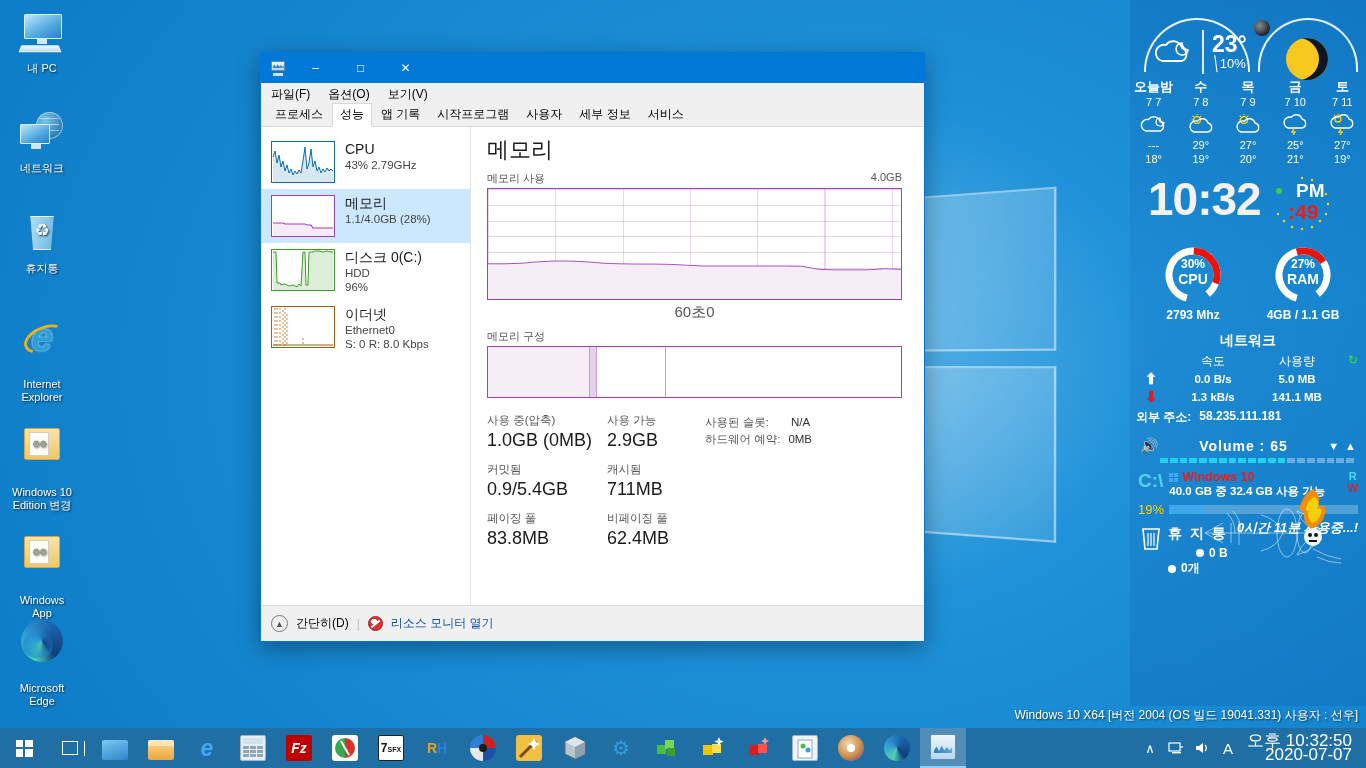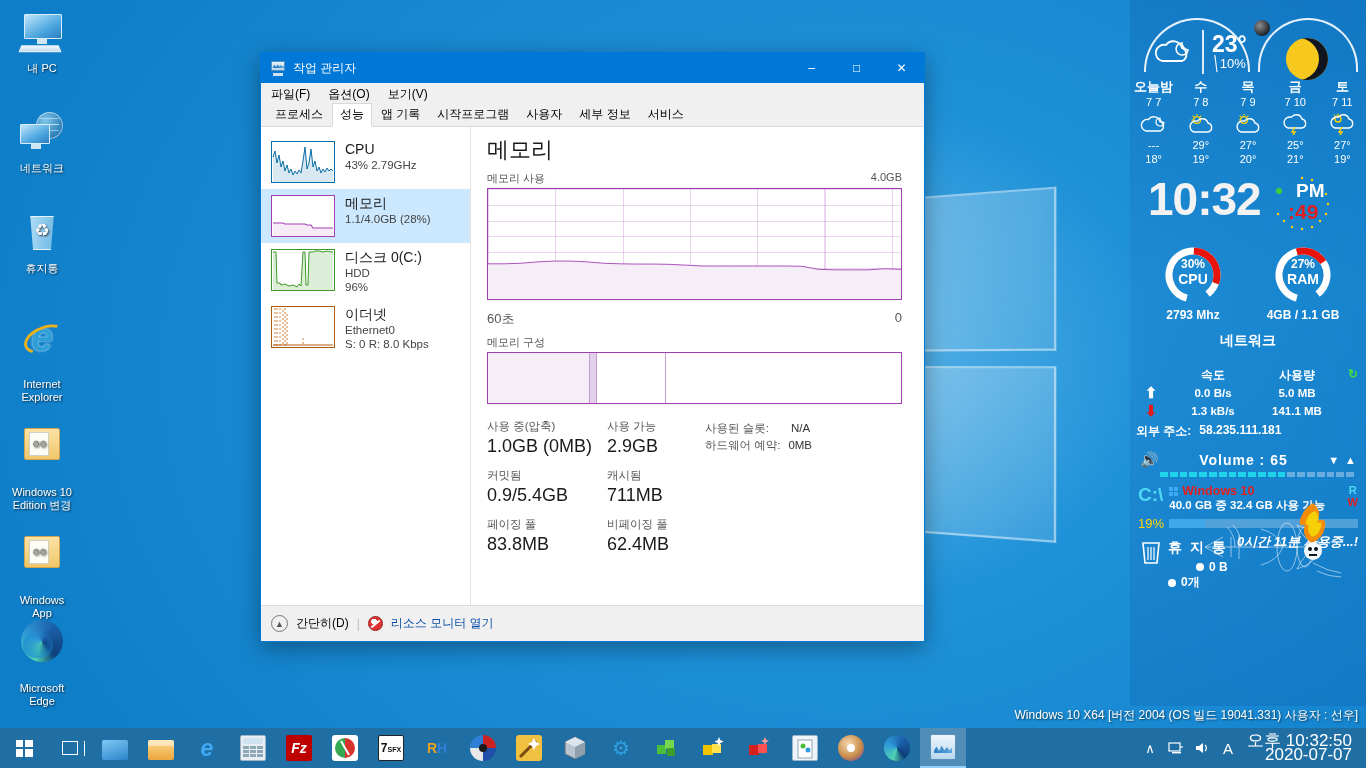"작업 관리자" div.tm-title-text { html: <div>작업 관리자</div> -> none }
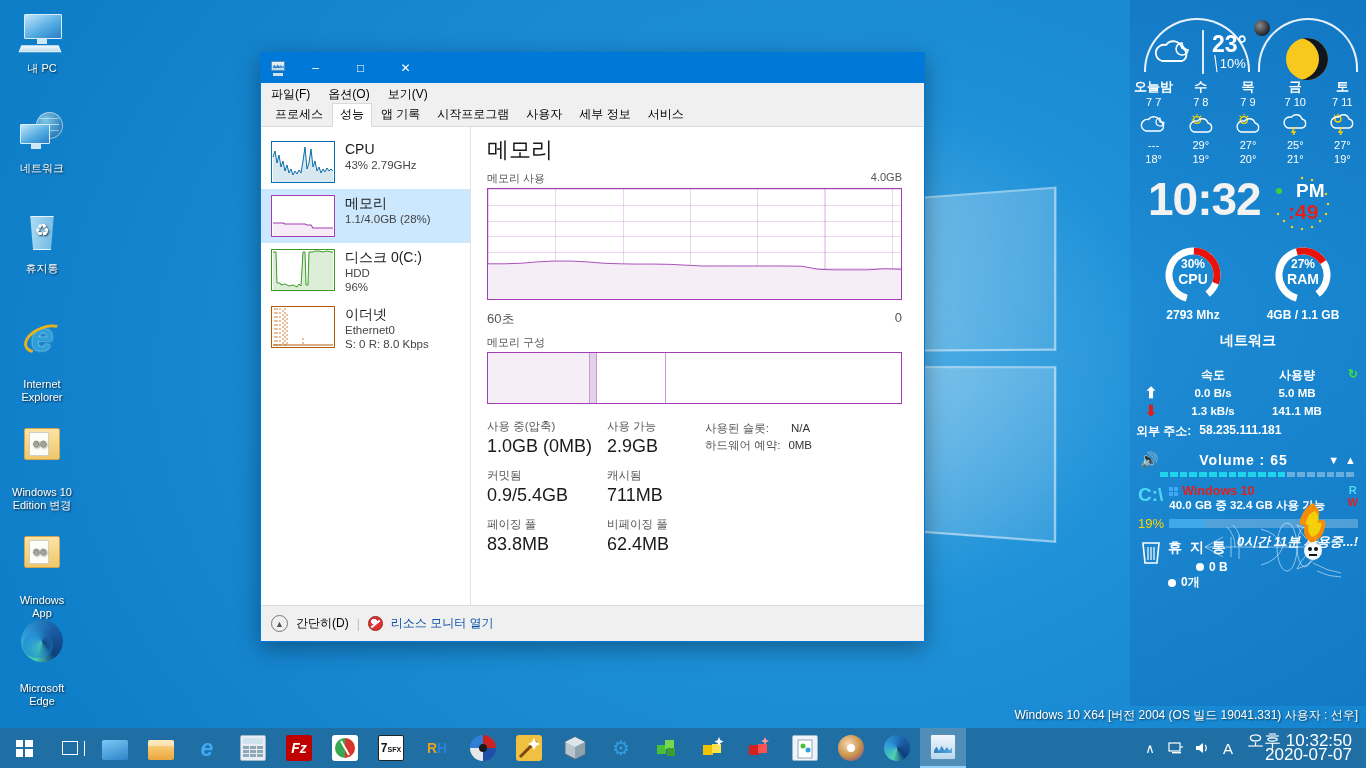"60초" .tm-axis { font-size: 13px -> 15px; justify-content: space-between -> center; margin-top: 10px -> 3px }
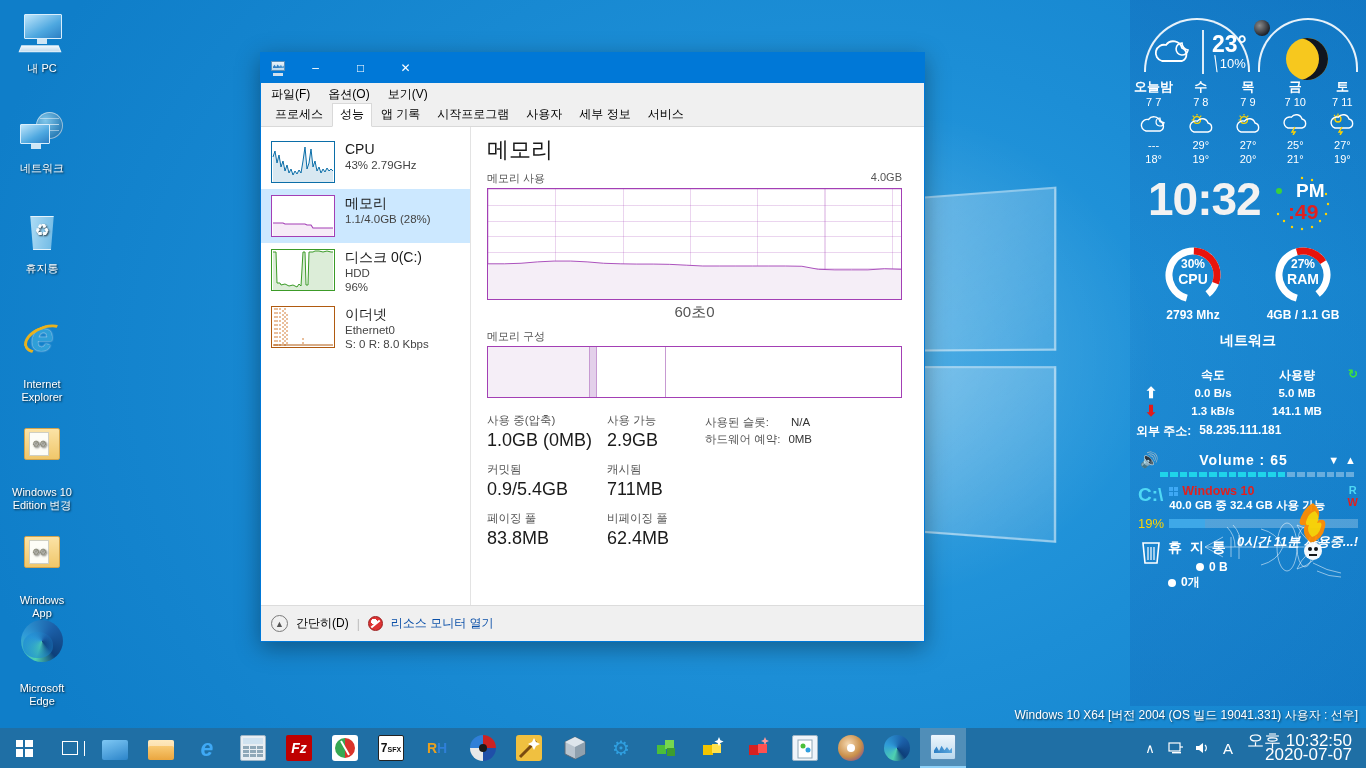"속도" .g-nethead { font-weight: bold -> normal; margin-top: 17px -> 3px }
